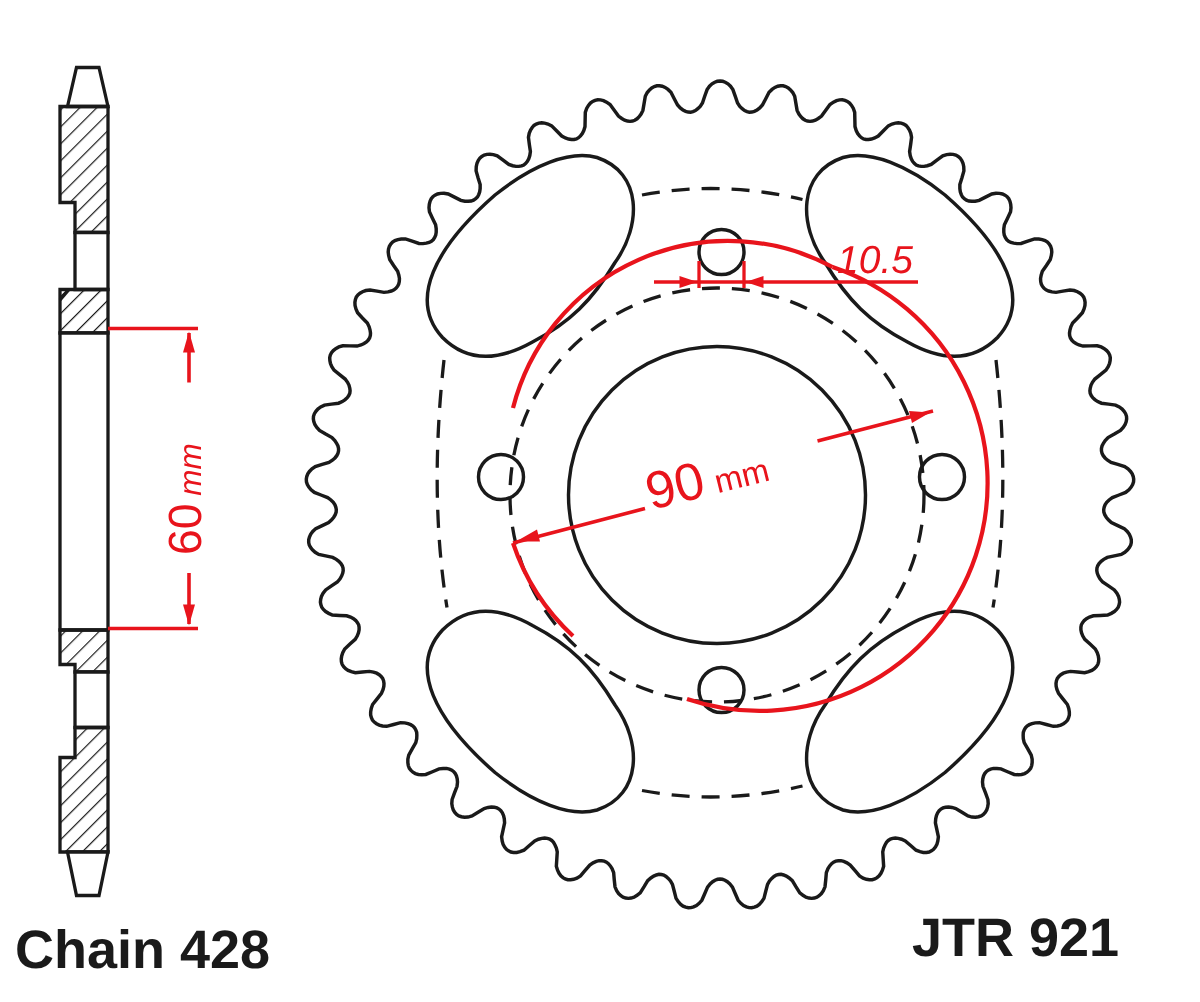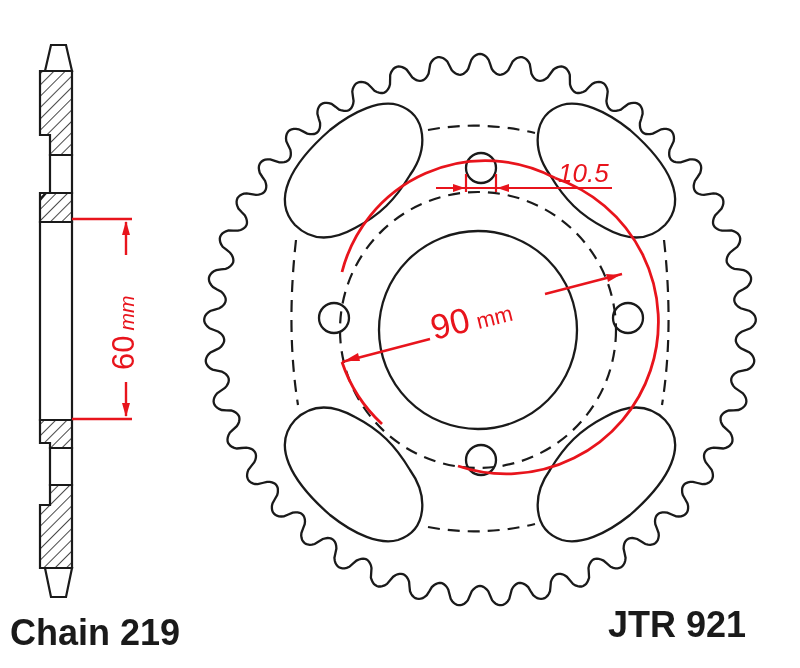"Chain 219" div.label { text: 219 -> 428 }
